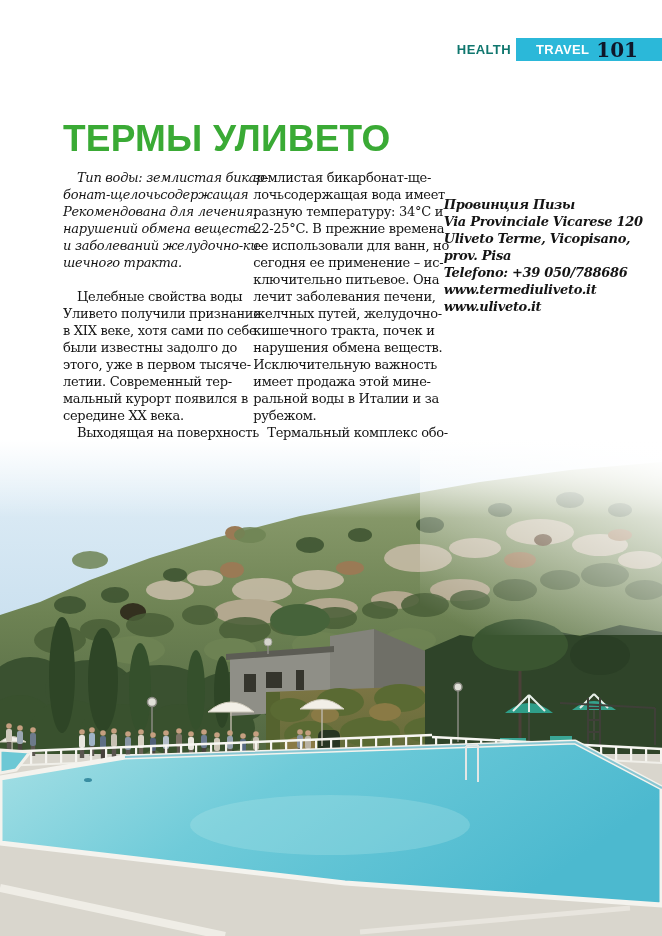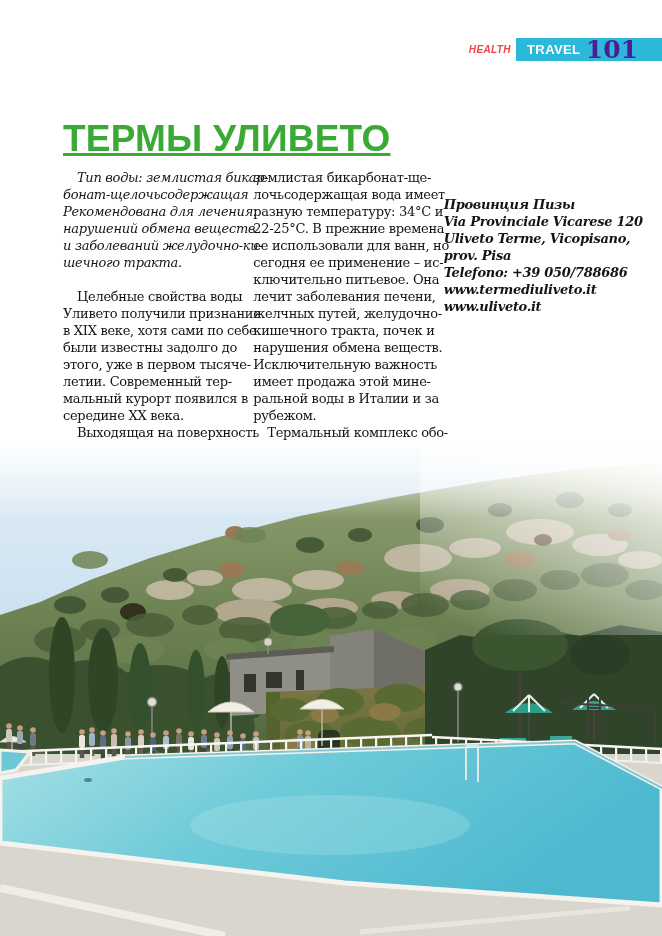"HEALTH" .health-label { color: #ef4444 -> #0f766e; font-size: 10px -> 13px; font-style: italic -> none }
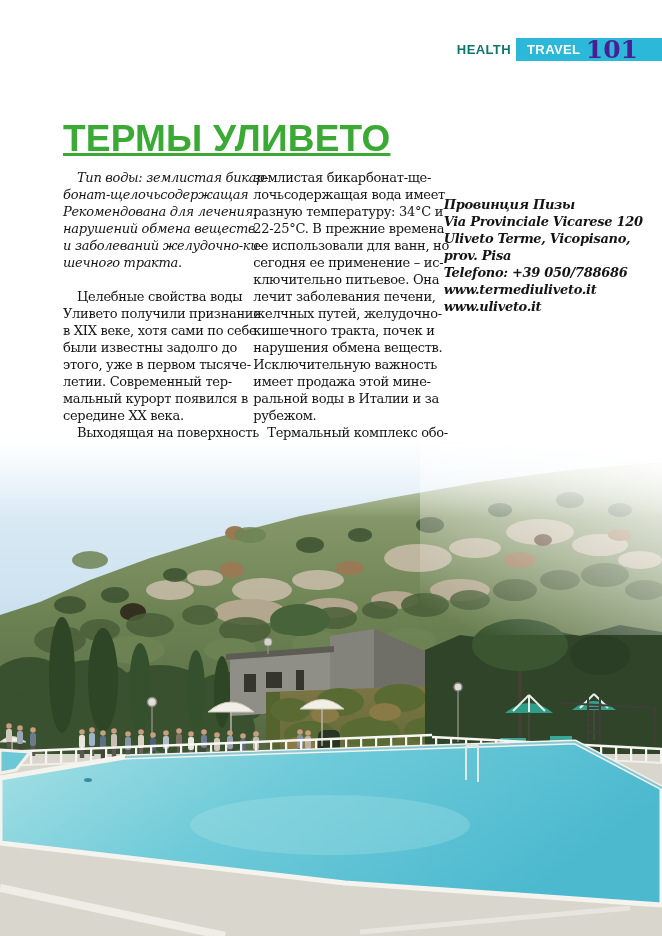"TRAVEL" .cyan-box { padding: 0 24px 0 11px -> 0 24px 0 20px }
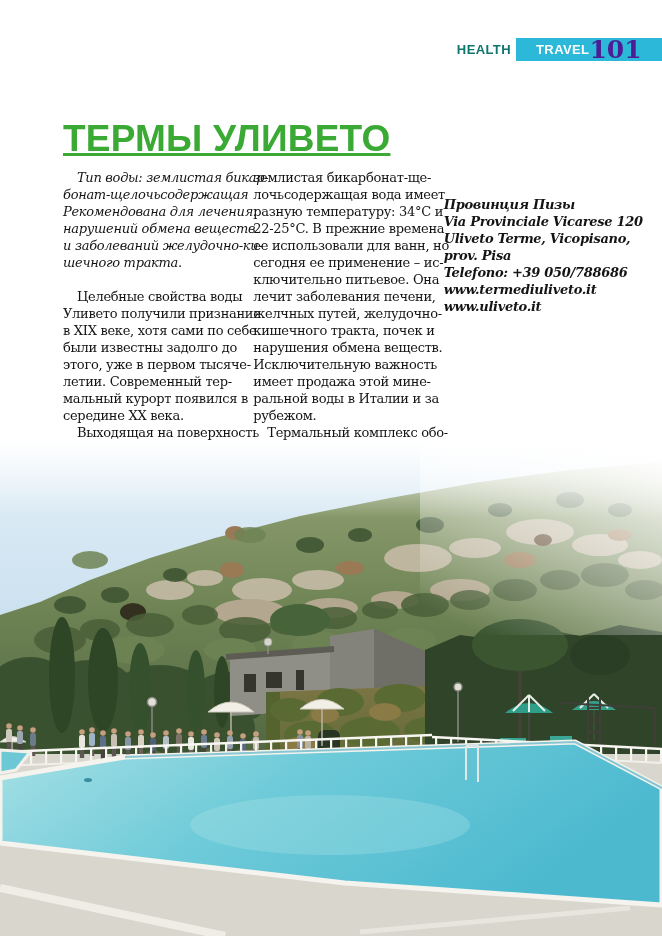"101" .page-number { color: #4c1d95 -> #0f172a; font-size: 25px -> 20px }
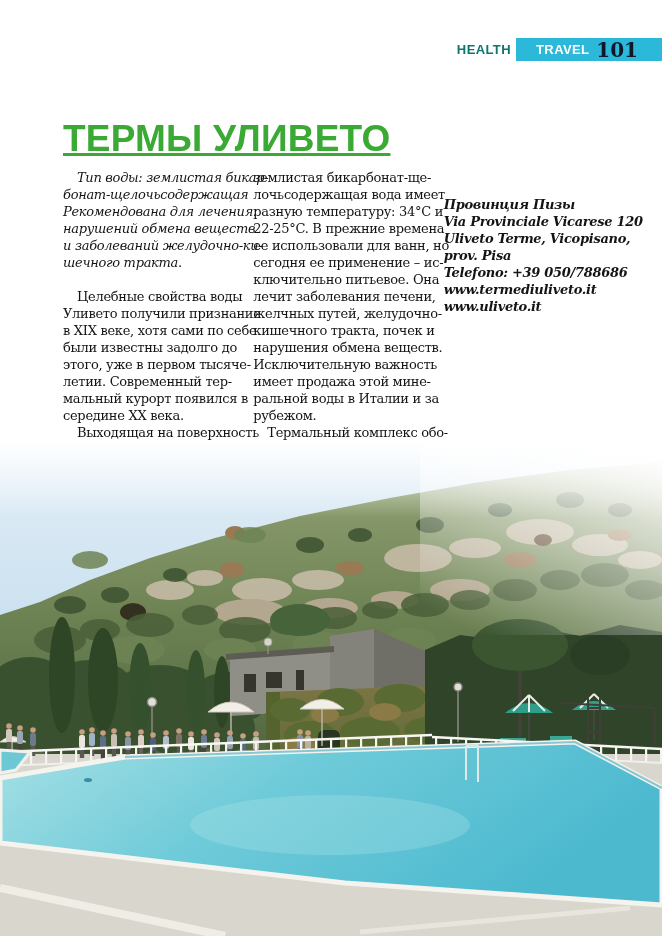"ТЕРМЫ УЛИВЕТО" #article-title { text-decoration: underline -> none }
